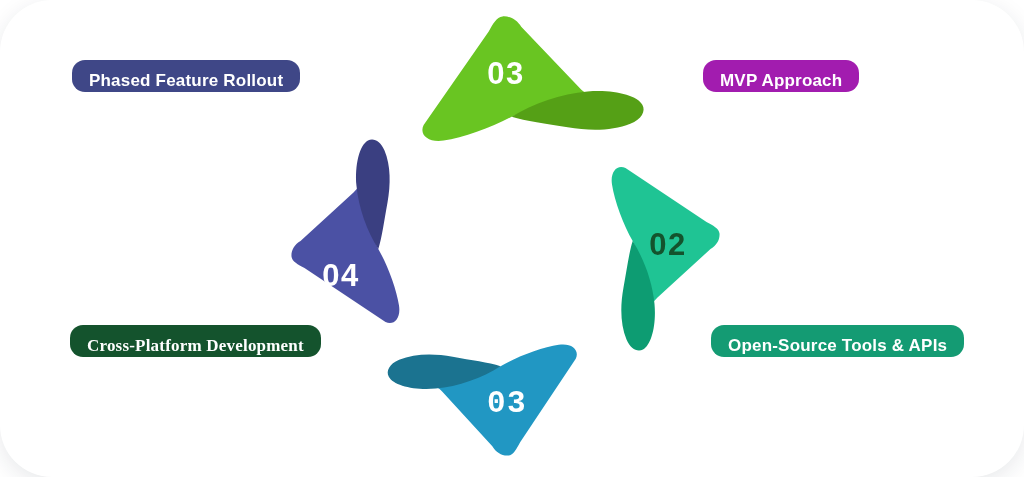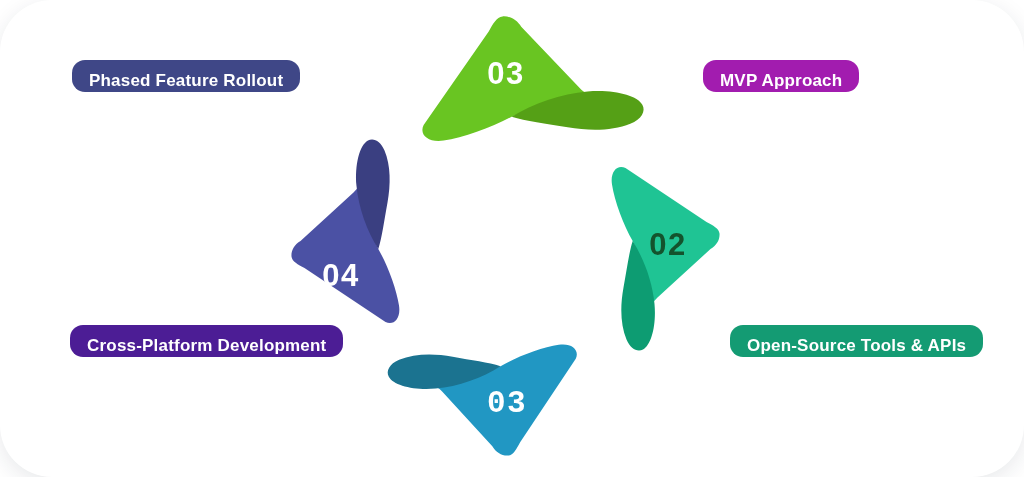"Cross-Platform Development" div.badge { background-color: #4c1d95 -> #14532d; font-family: none -> Liberation Serif, serif }
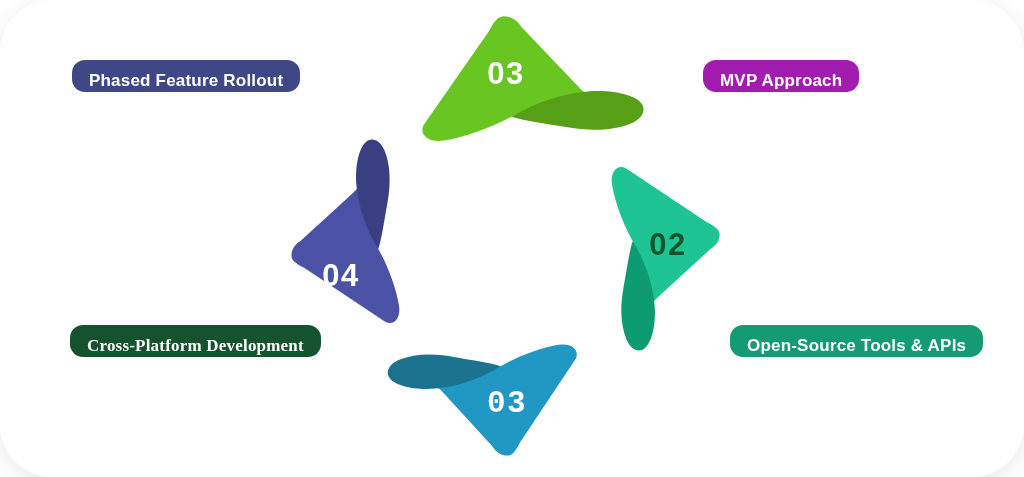"Open-Source Tools & APIs" div.badge { margin-left: 19px -> none }
